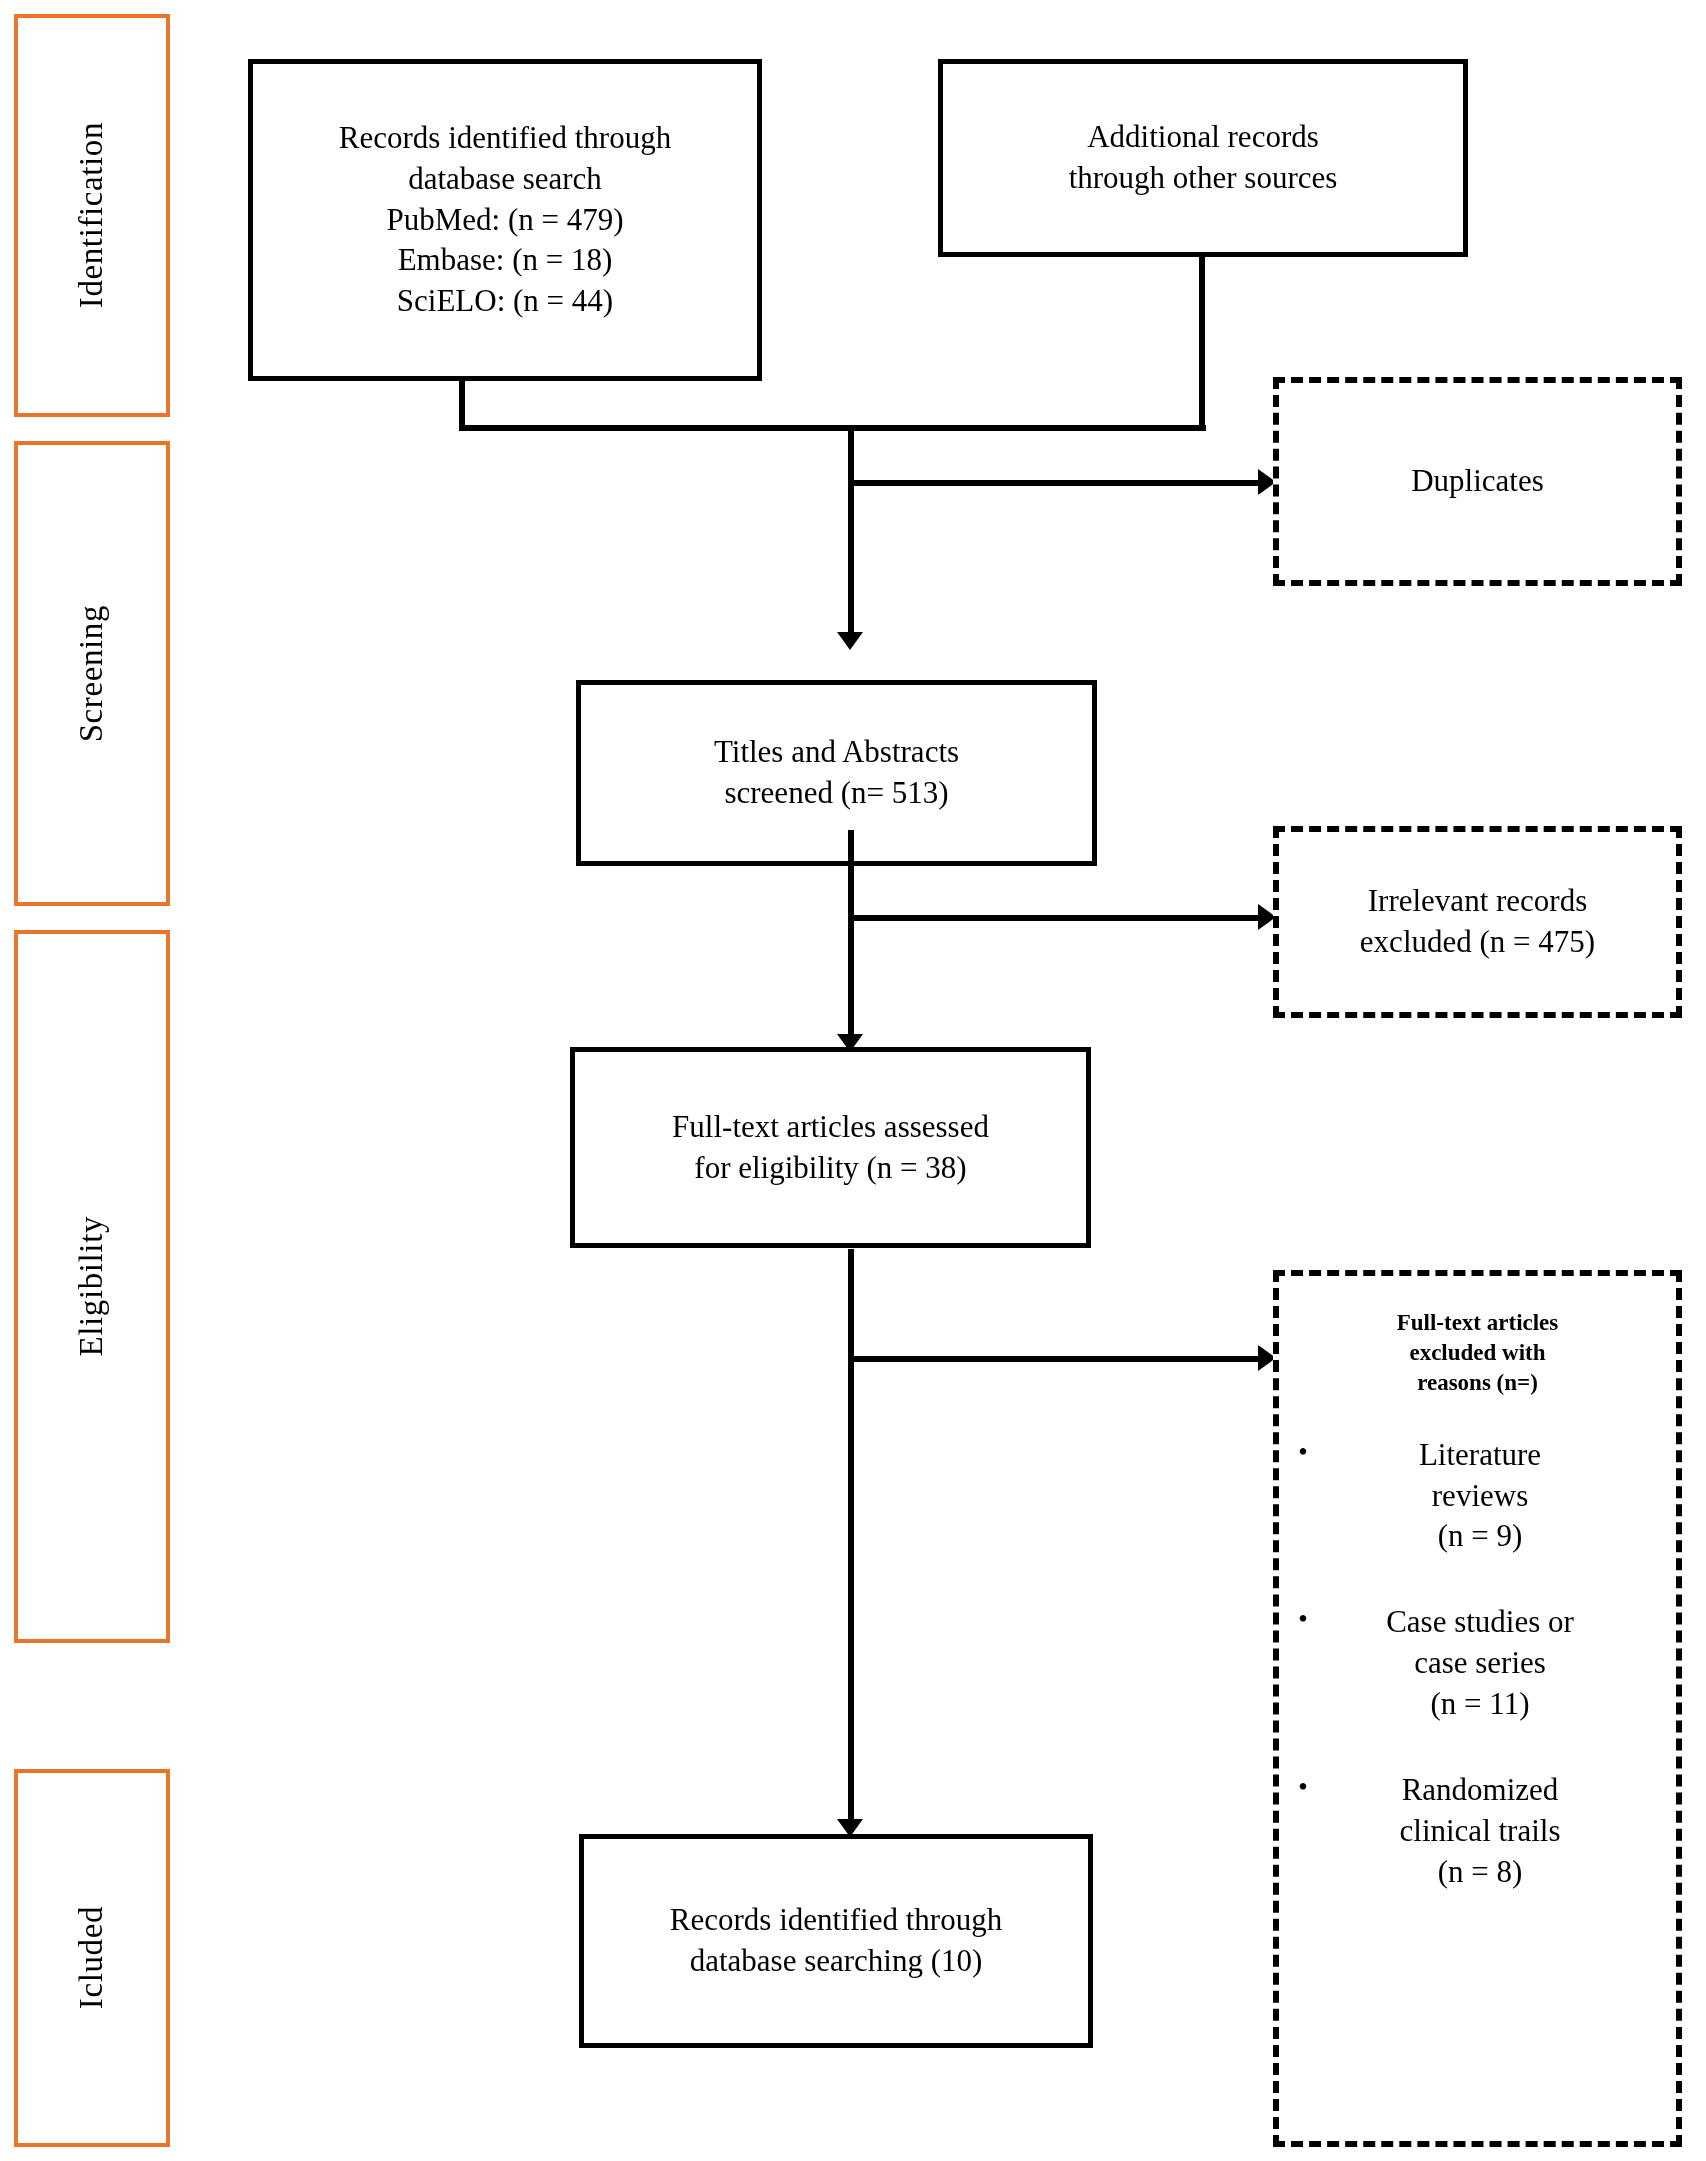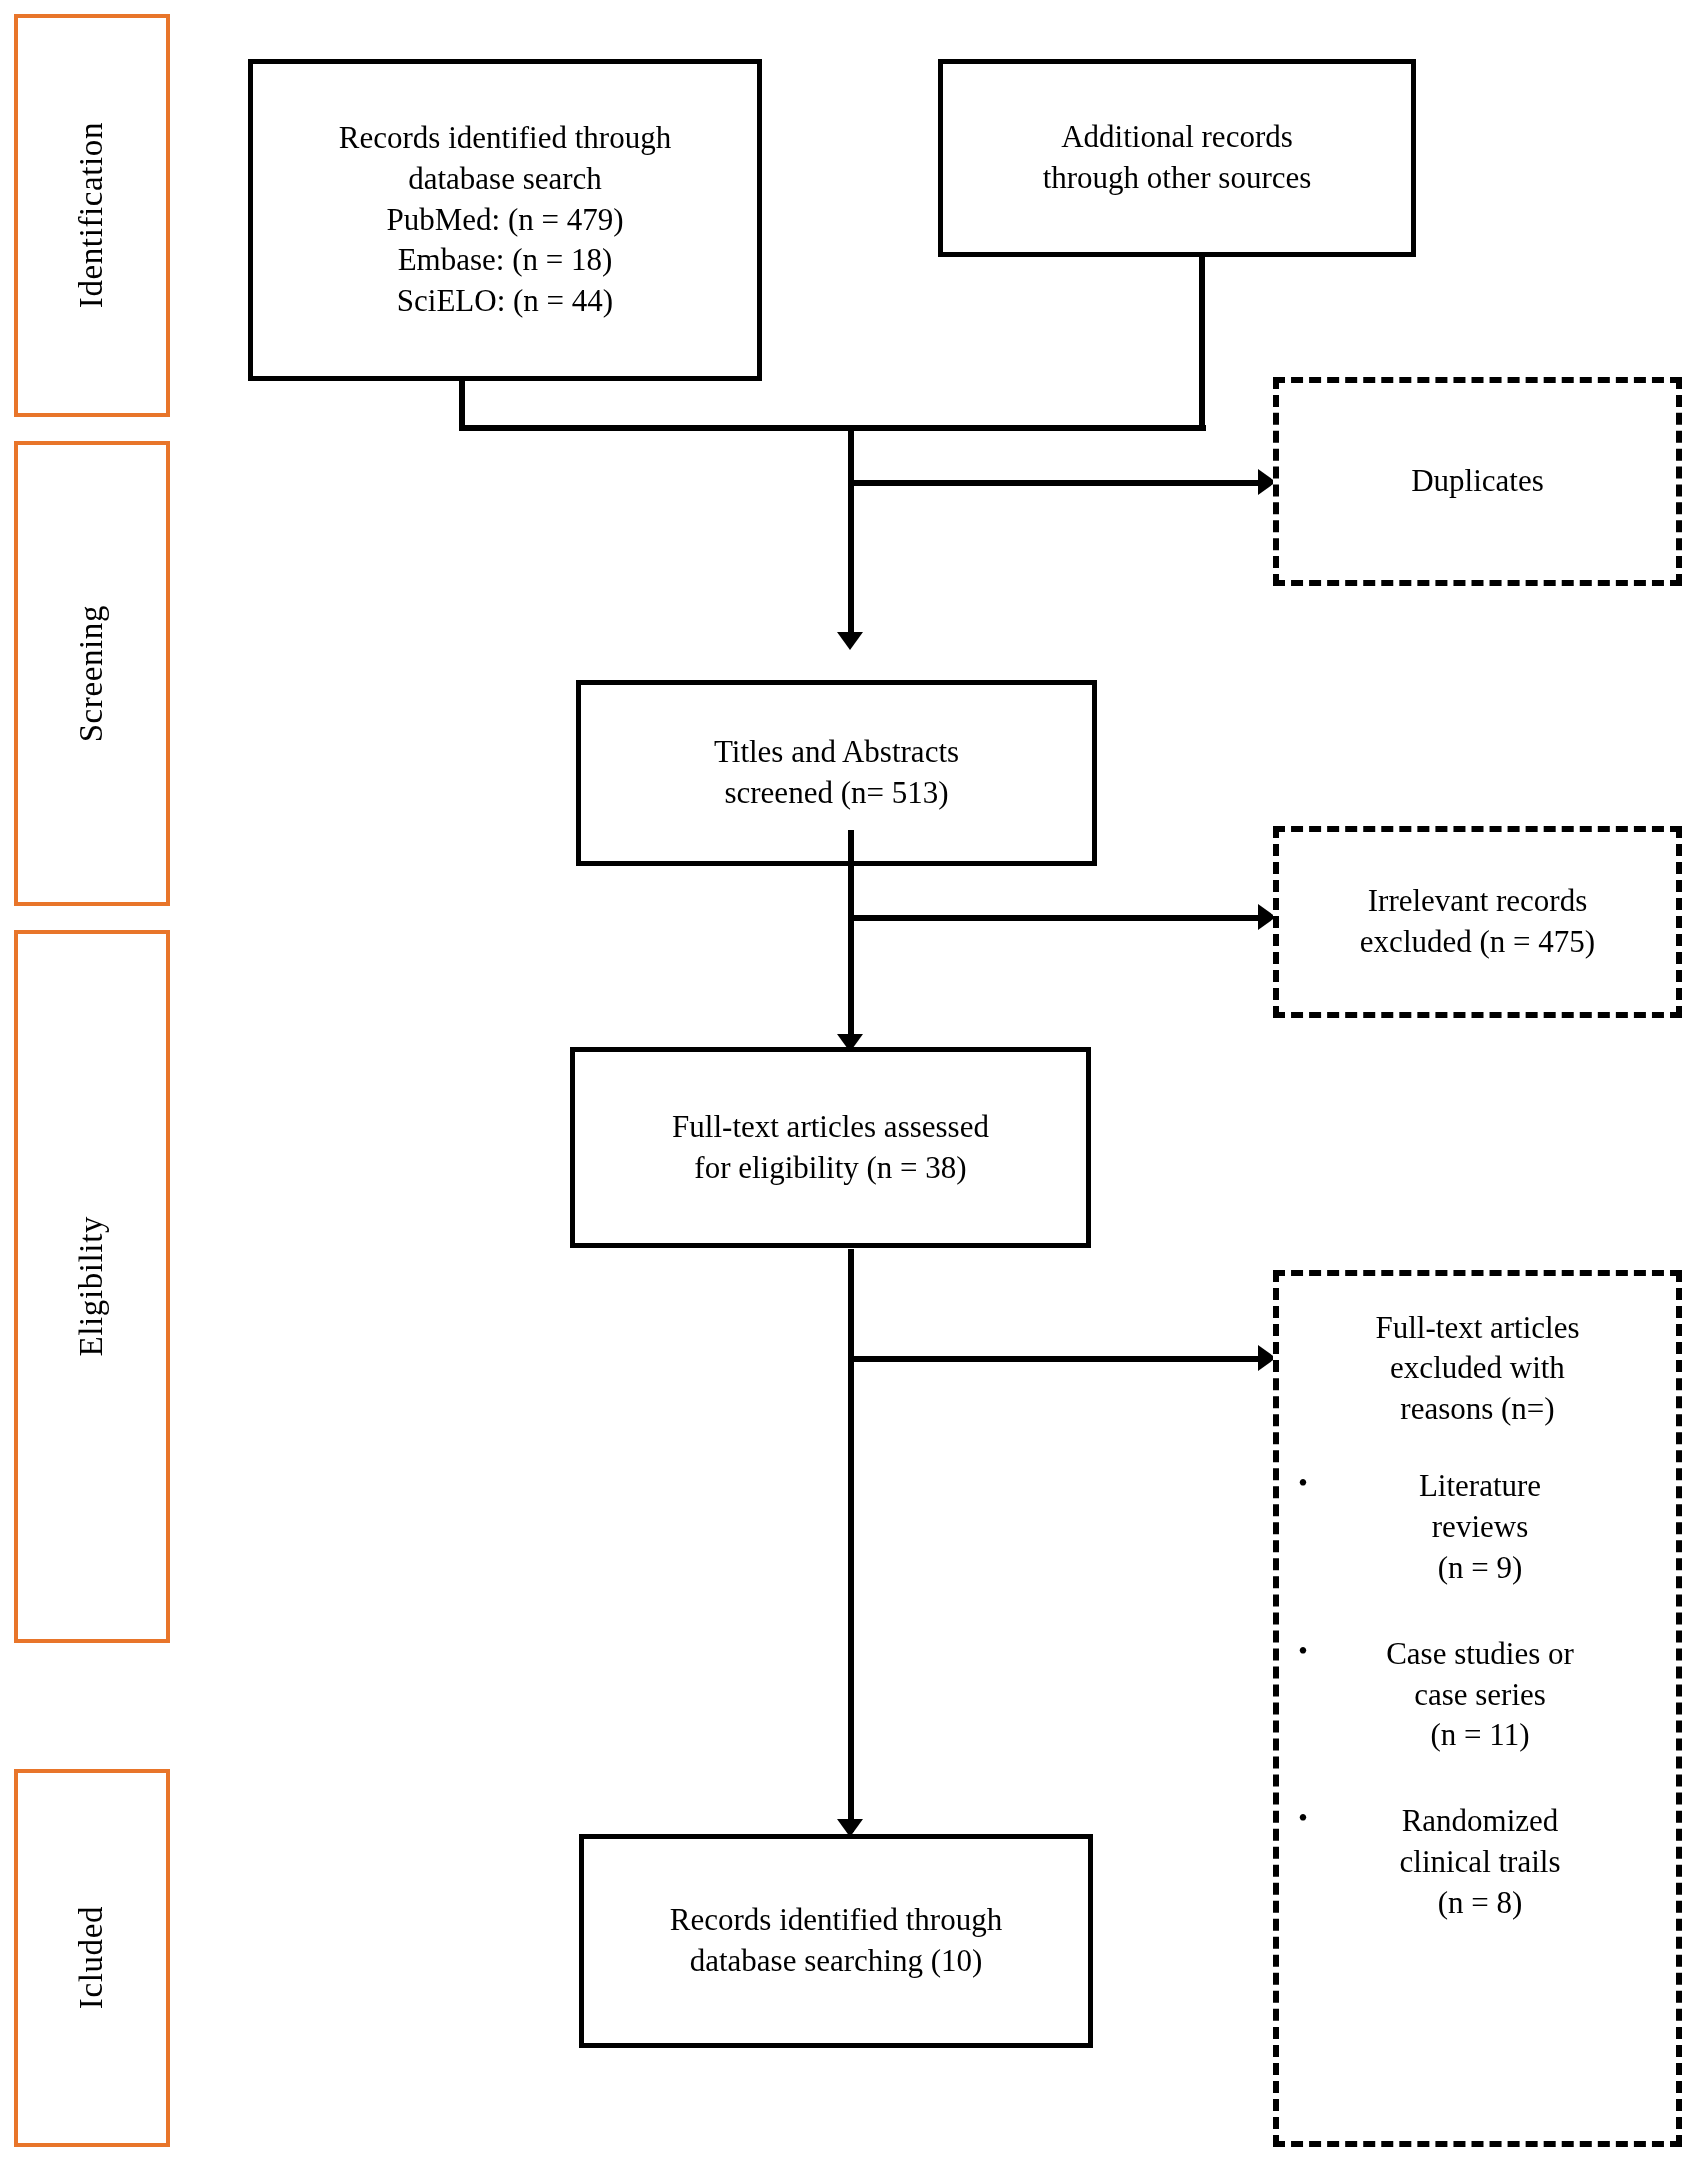"Additional records" div.box { width: 478px -> 530px }
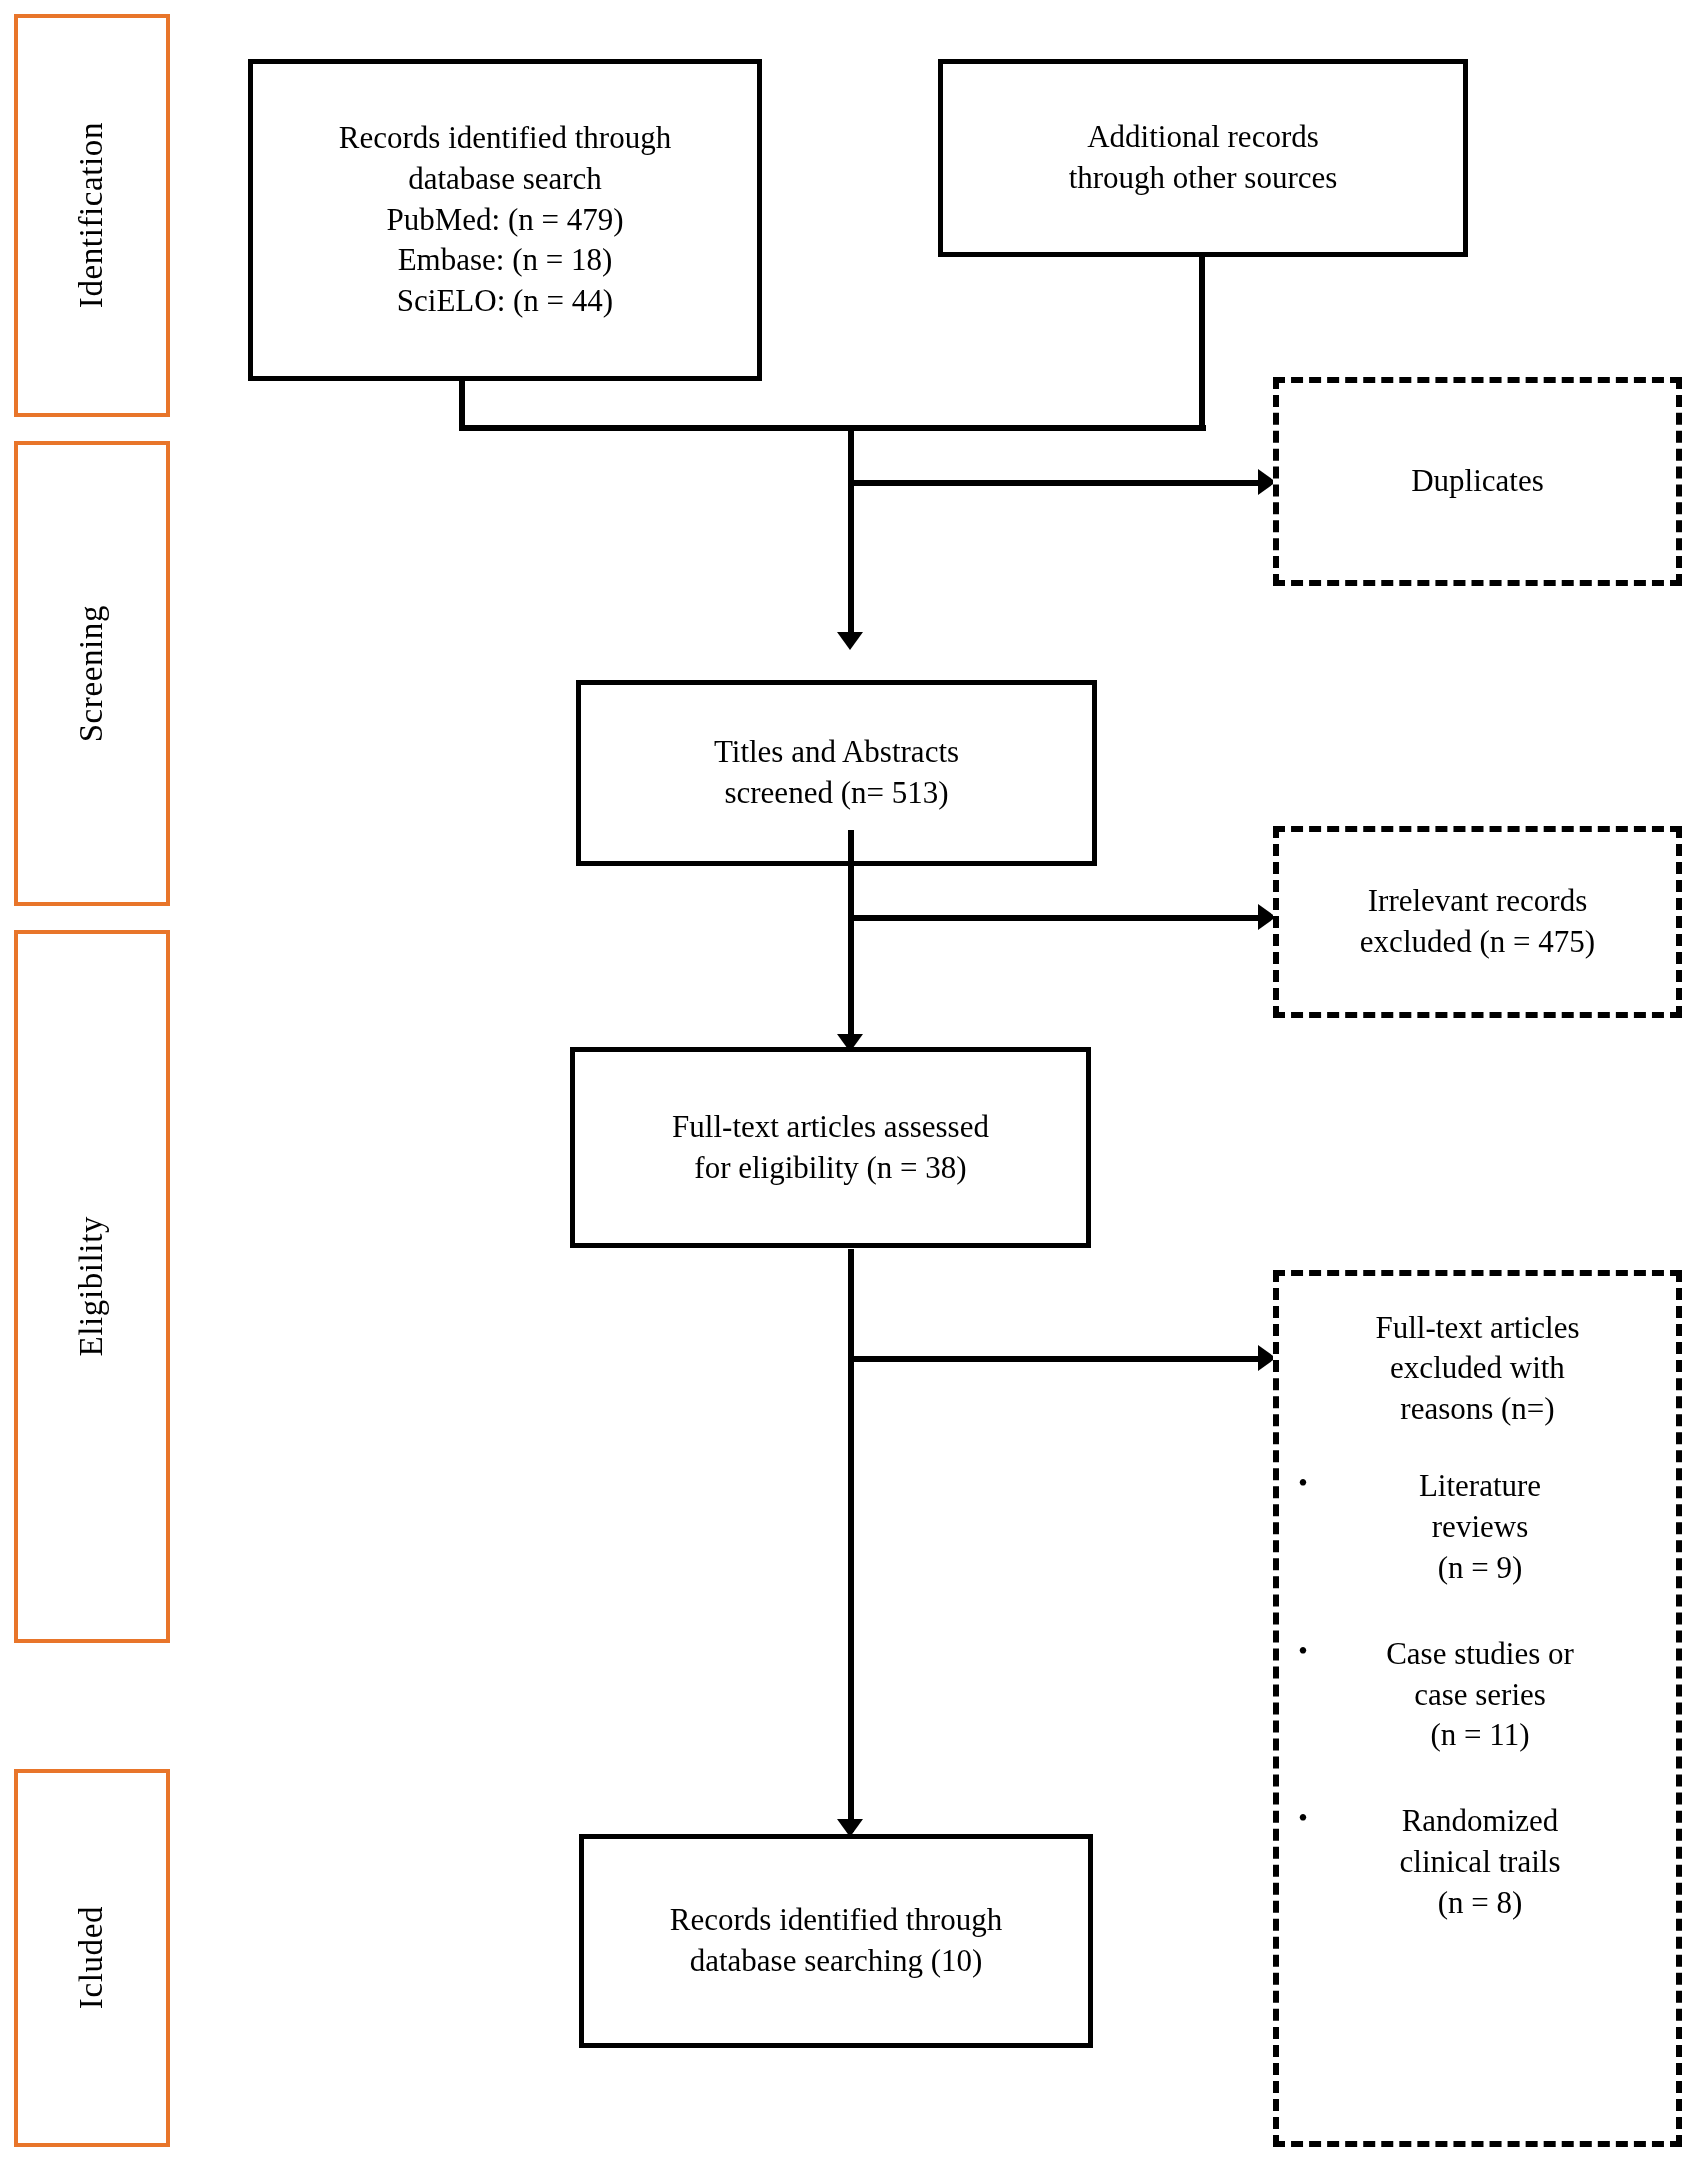"Full-text articles" .excl-title { font-size: 31px -> 23px; font-weight: normal -> bold }
